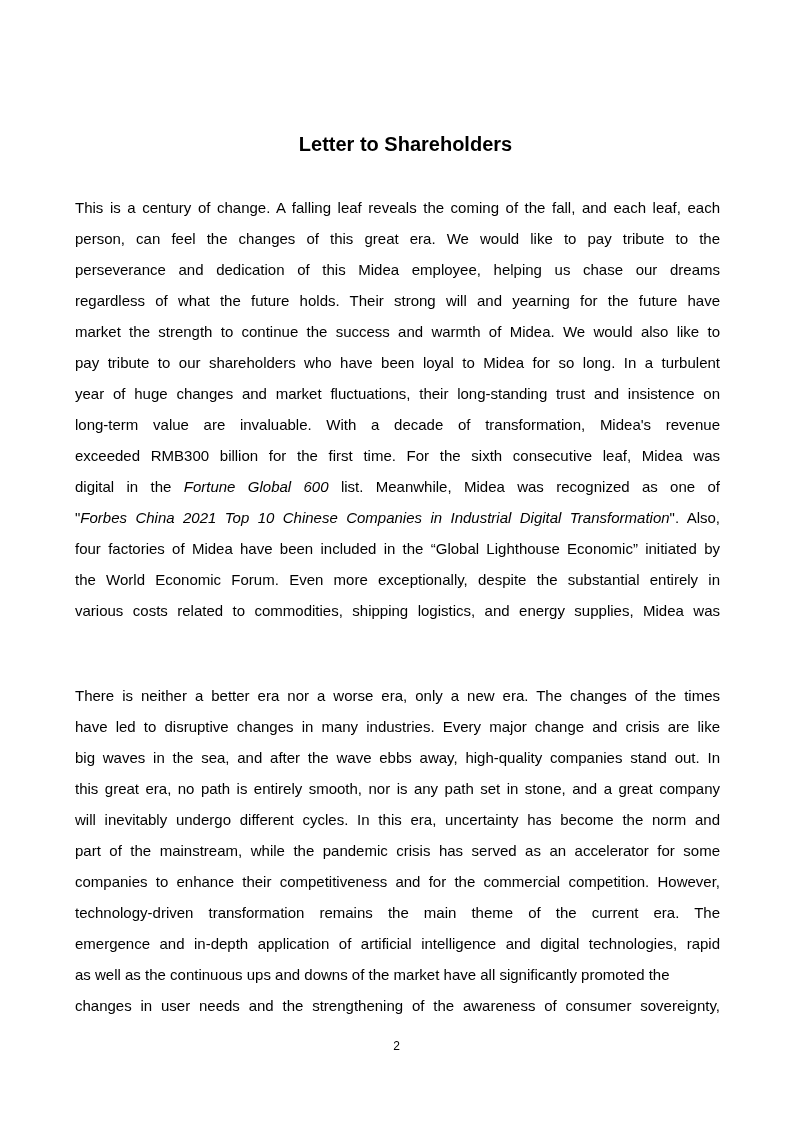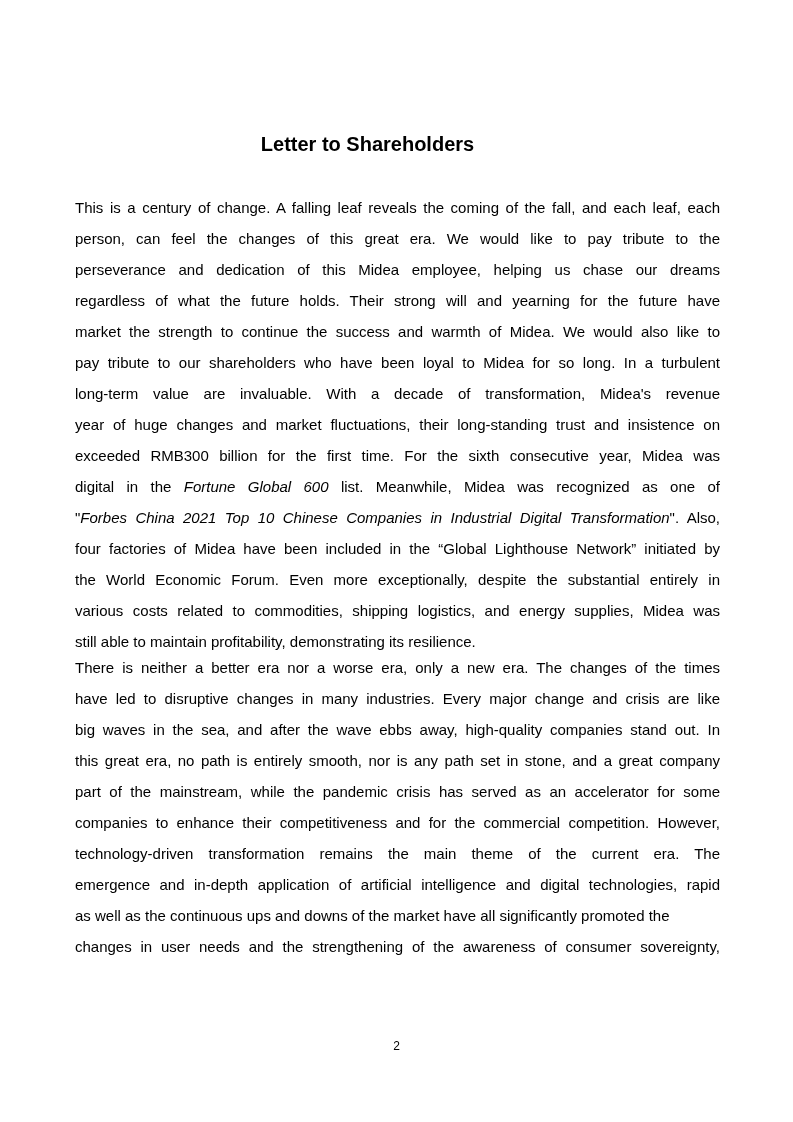"Letter to Shareholders" .page-title { padding-left: none -> 38px }
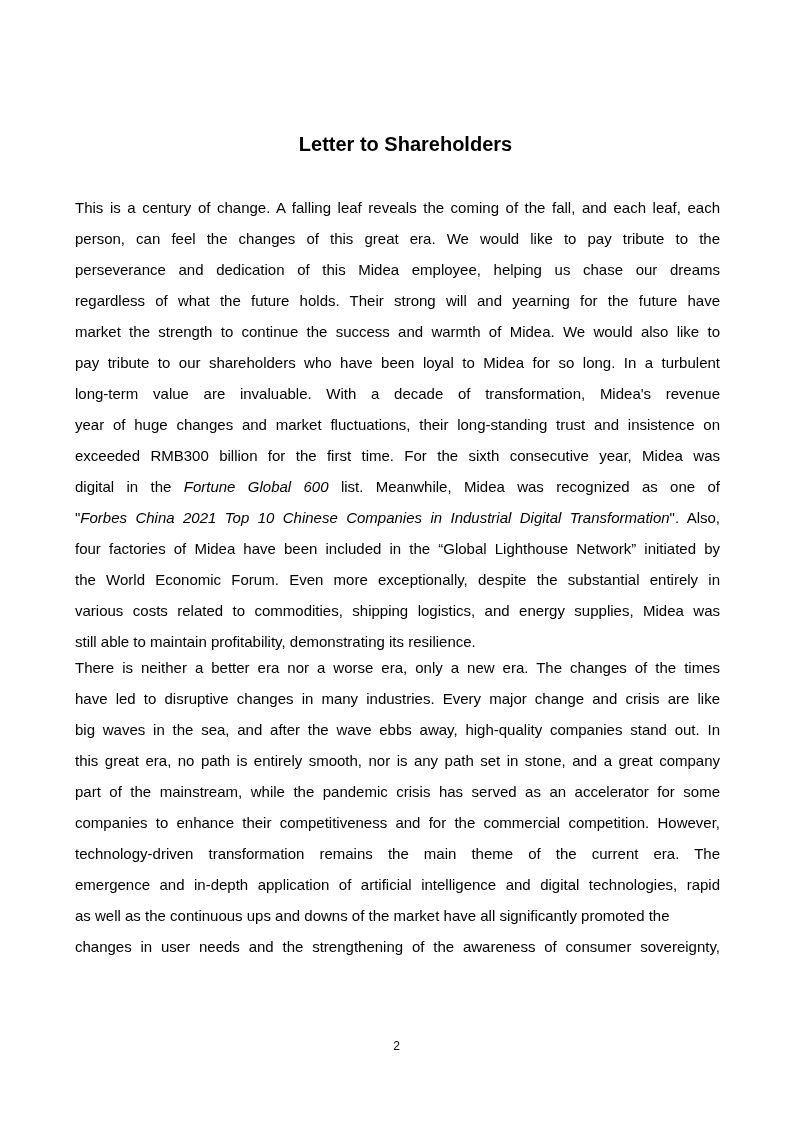"long-term value are invaluable. With" span.line { order: before "year of huge changes and" -> after "year of huge changes and" }
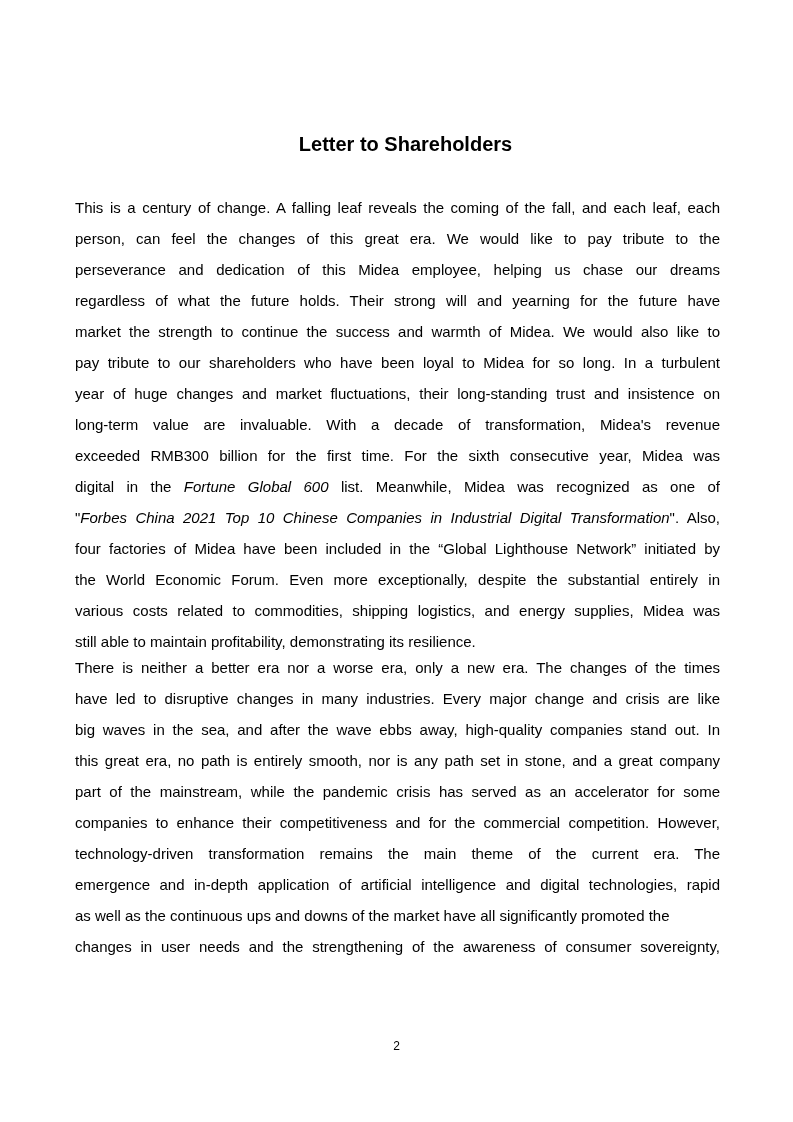"exceeded RMB300 billion for the" span.seg { text: year -> leaf }
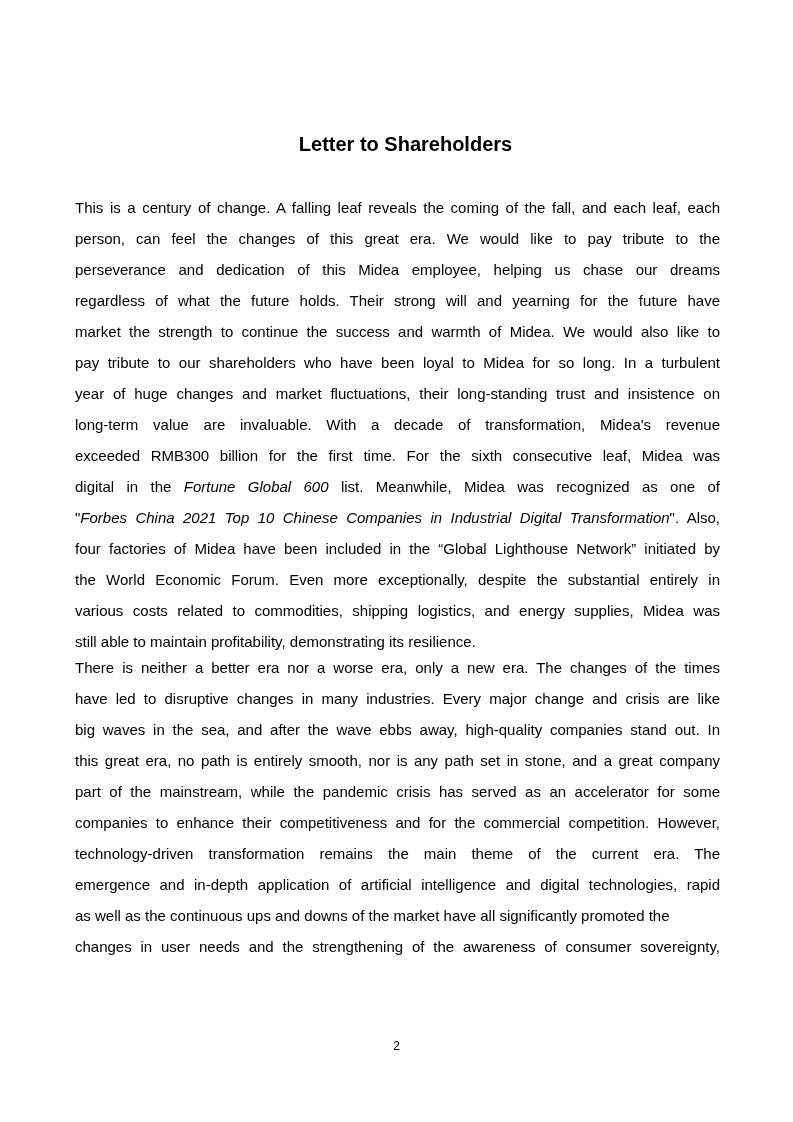"four factories of Midea have" span.seg { text: Network -> Economic }
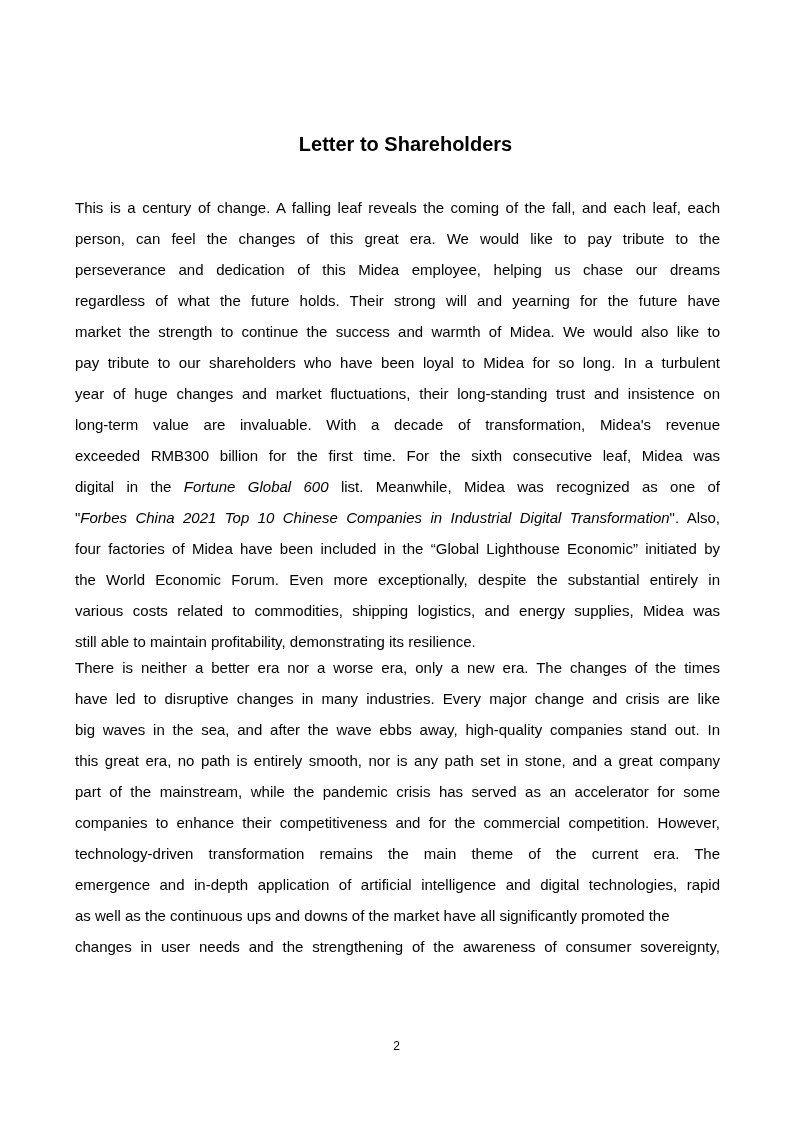"still able to maintain profitability," span.line { html: <span><span>still able to maintain profitability, demonstrating its resilience.</span></span> -> none }
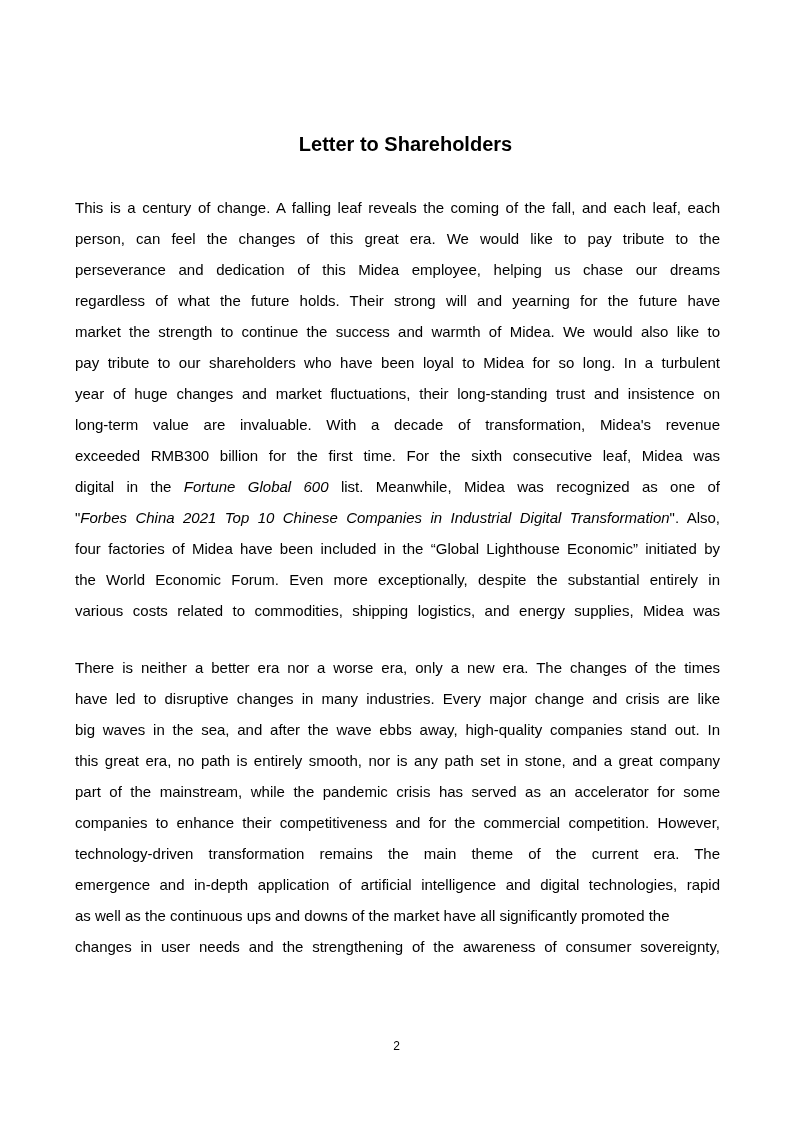"There is neither a better" #para-2 { top: 652px -> 680px }
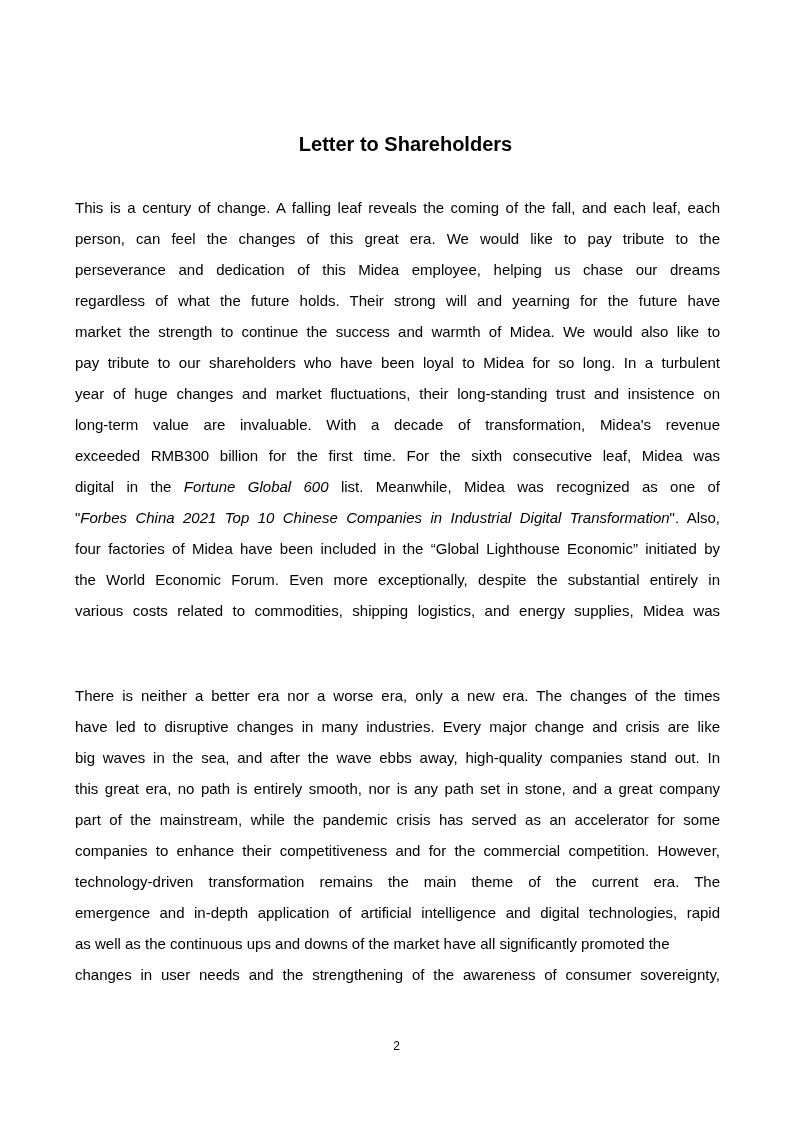"will inevitably undergo different" span.line { html: none -> <span><span>will inevitably undergo different cycles. In this era, uncertainty has become the norm and</span></span> }
